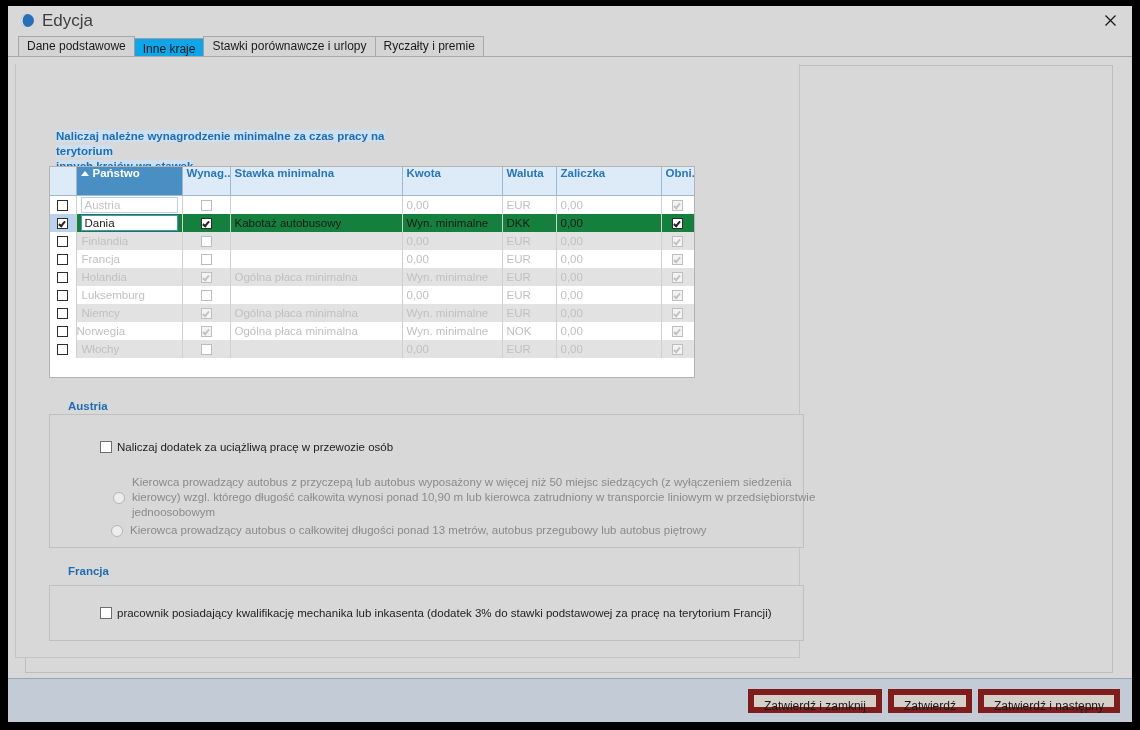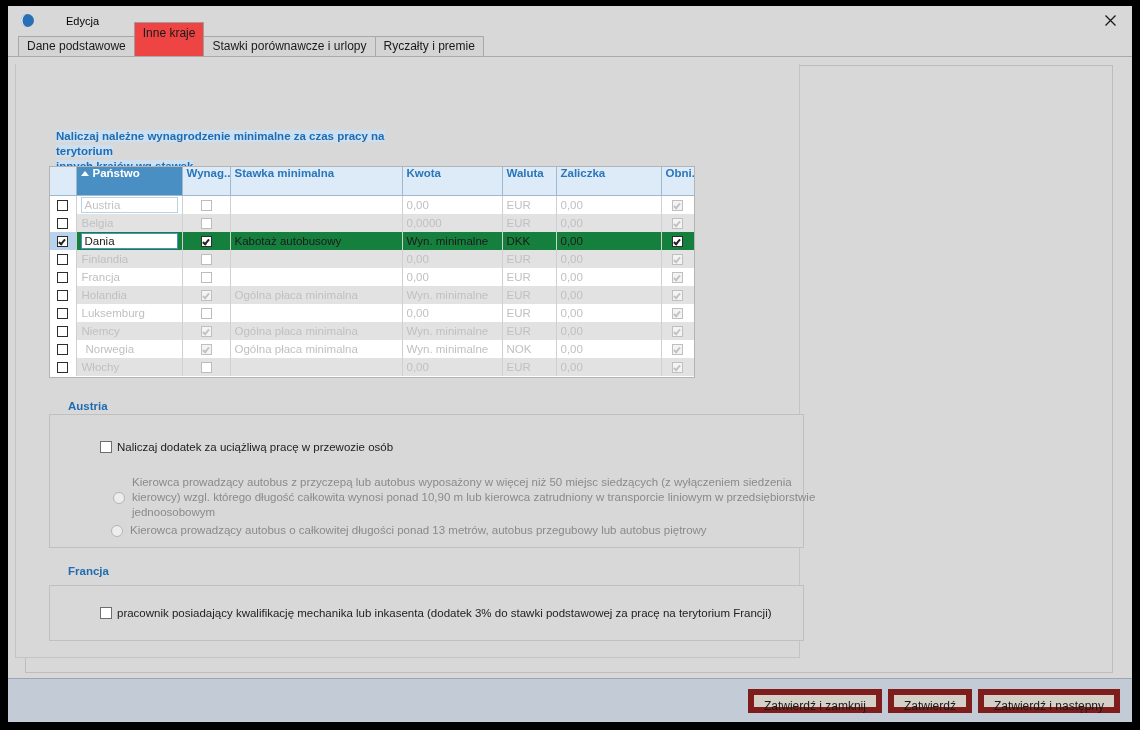"Edycja" .title-text { color: #000000 -> #404040; font-size: 11px -> 17px; margin-left: 24px -> none }
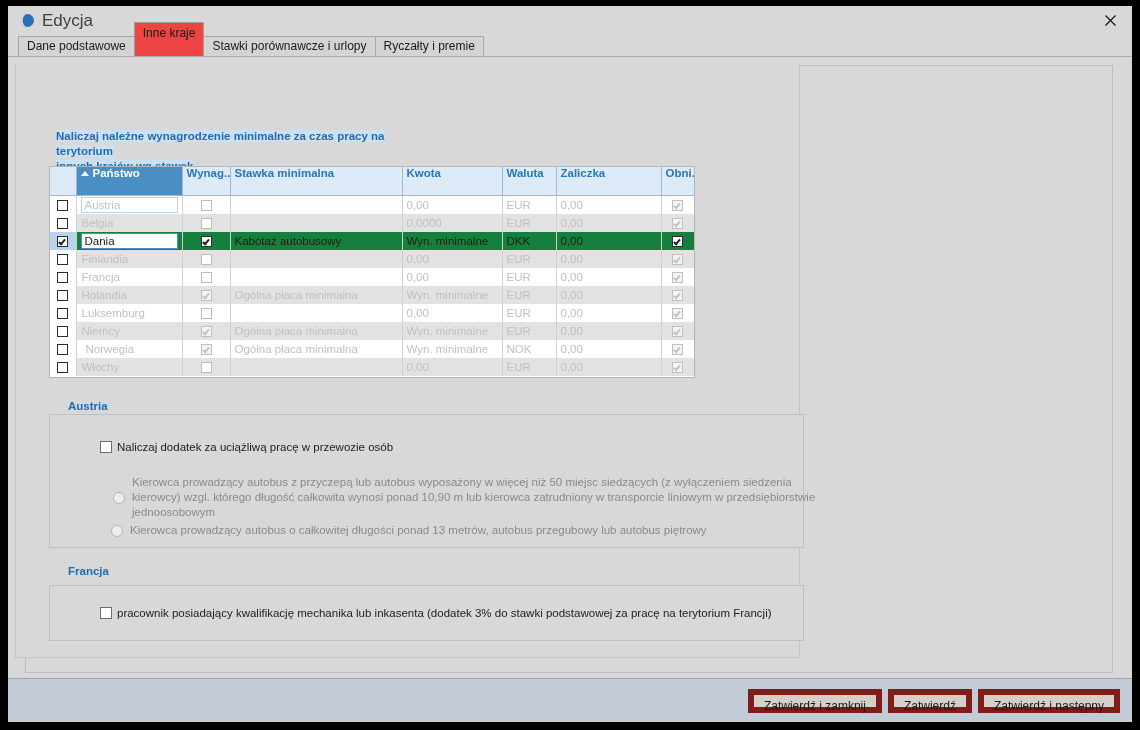"Inne kraje" .tab.active { background: #ef4444 -> #0ea5e9; height: 34px -> 18px }
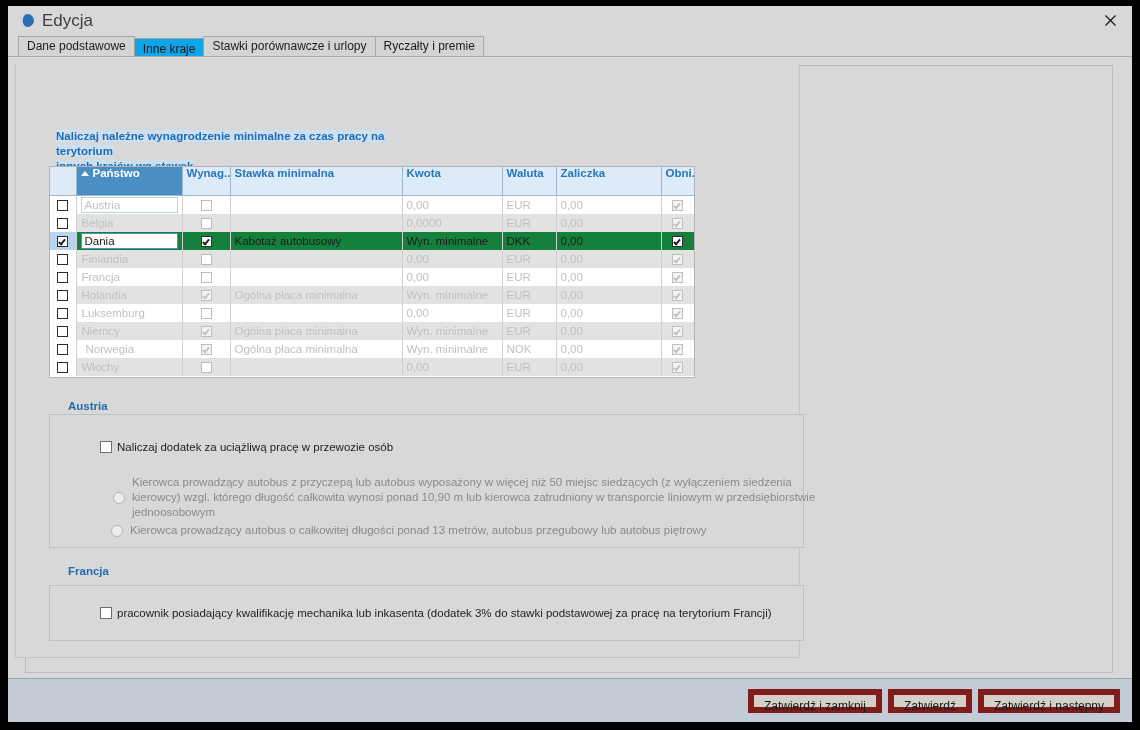"Belgia" tr.even { html: <tr> <td><span></span></td> <td>Belgia</td> <td><span></span></td> <td></td> <td>0,0000</td> <td>EUR</td> <td>0,00</td> <td><span></span></td> </tr> -> none }
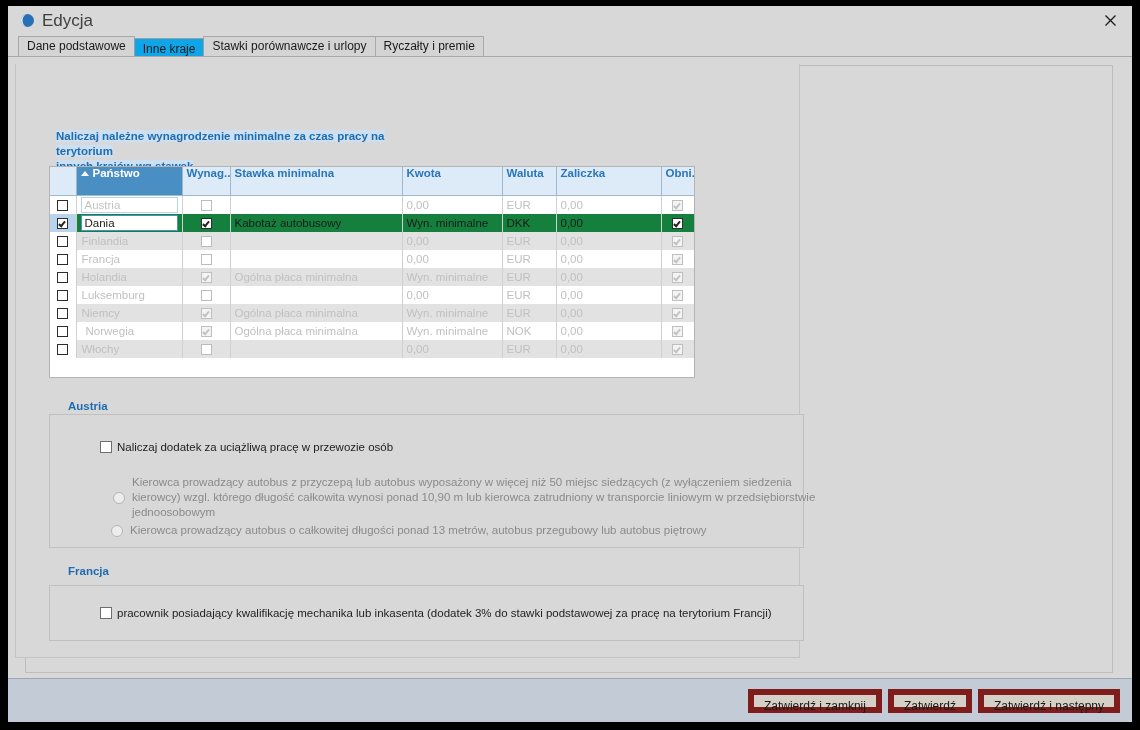"Norwegia" td.namecol { padding-left: 9px -> 0 }
